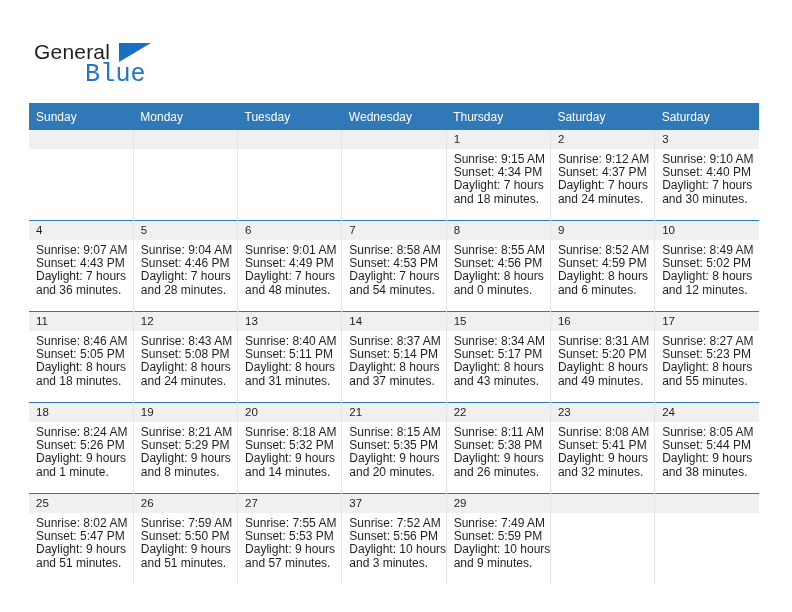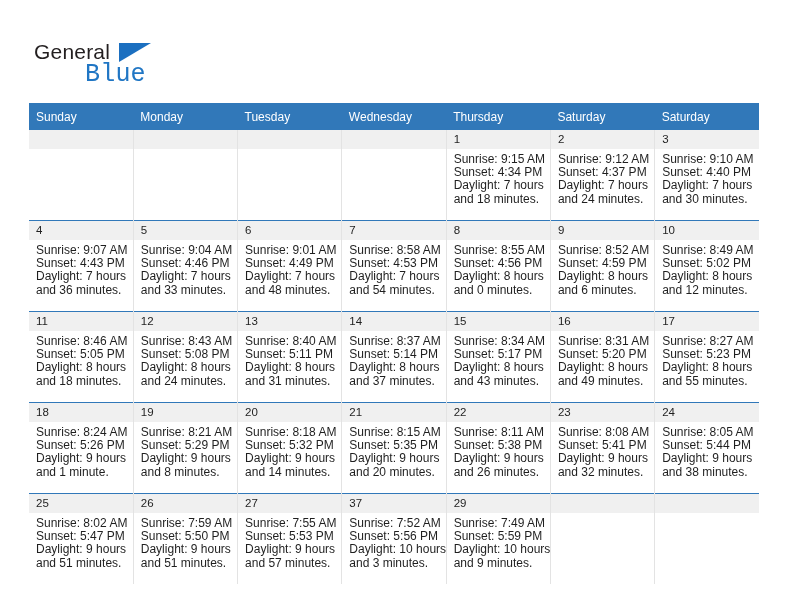"and 33 minutes." div { text: 33 -> 28 }
